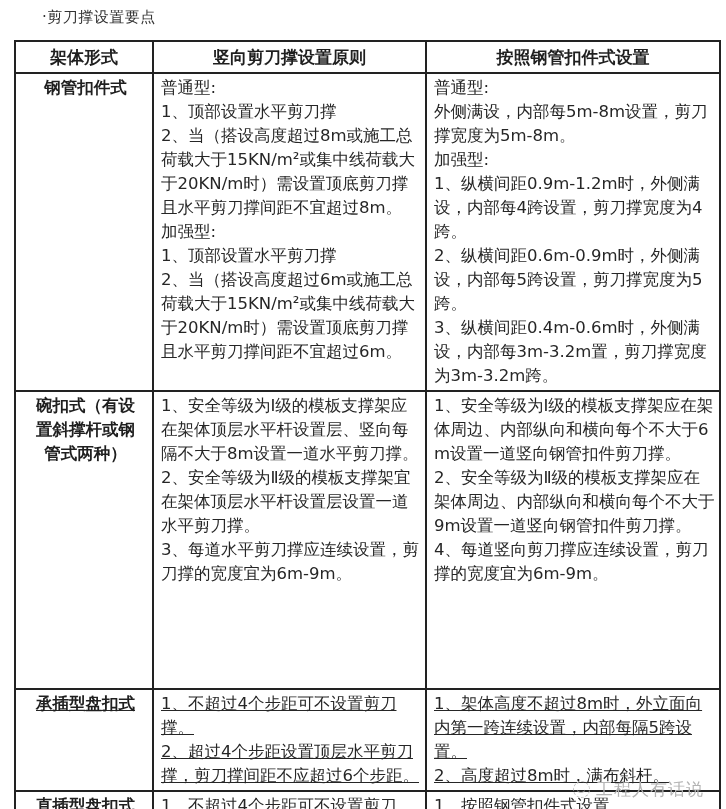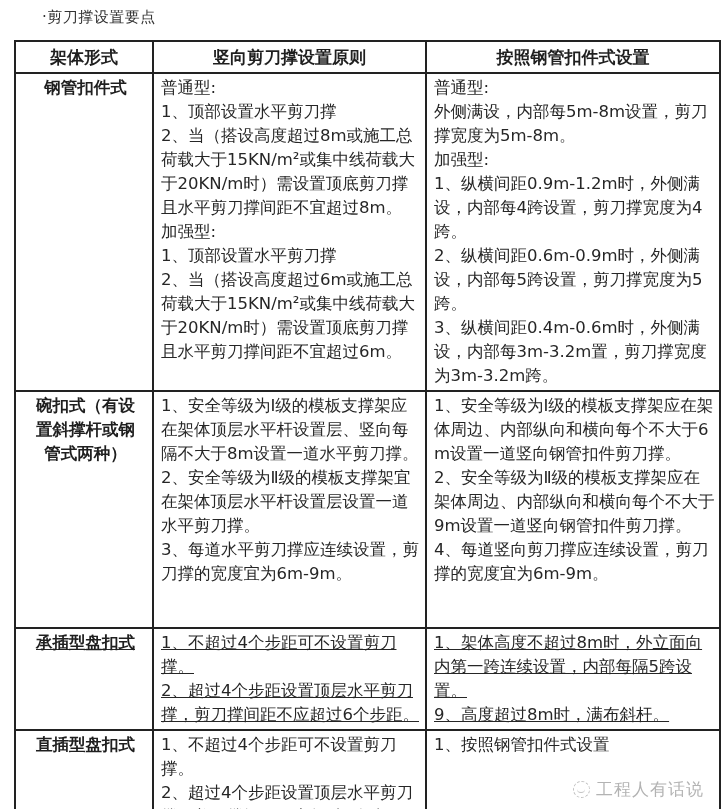"碗扣式（有设" tr.row-wk { height: 237px -> 298px }
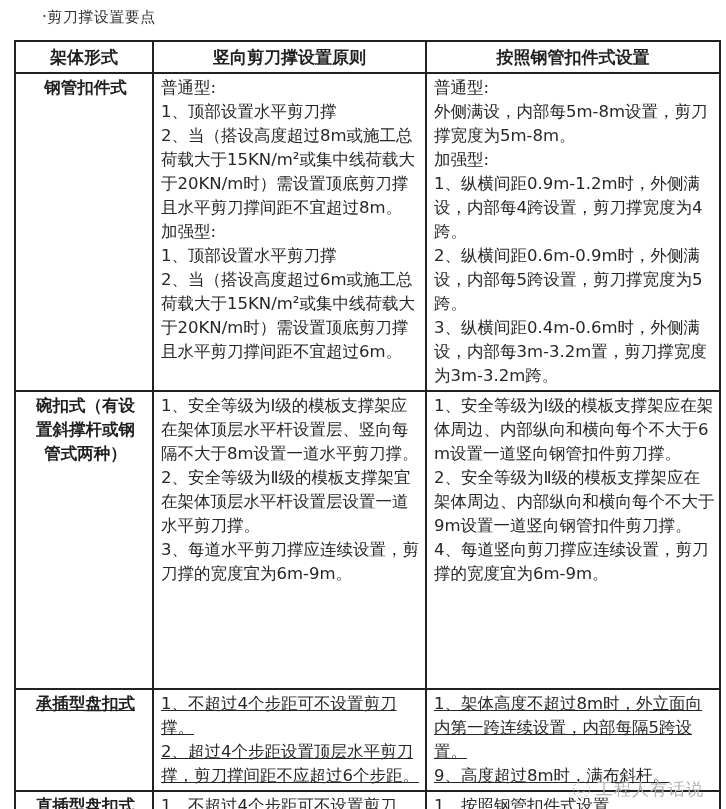"1、架体高度不超过8m时，外立面向内第一跨连续设置，内部每隔5跨设置。" td.prewrap { text: 9 -> 2 }
